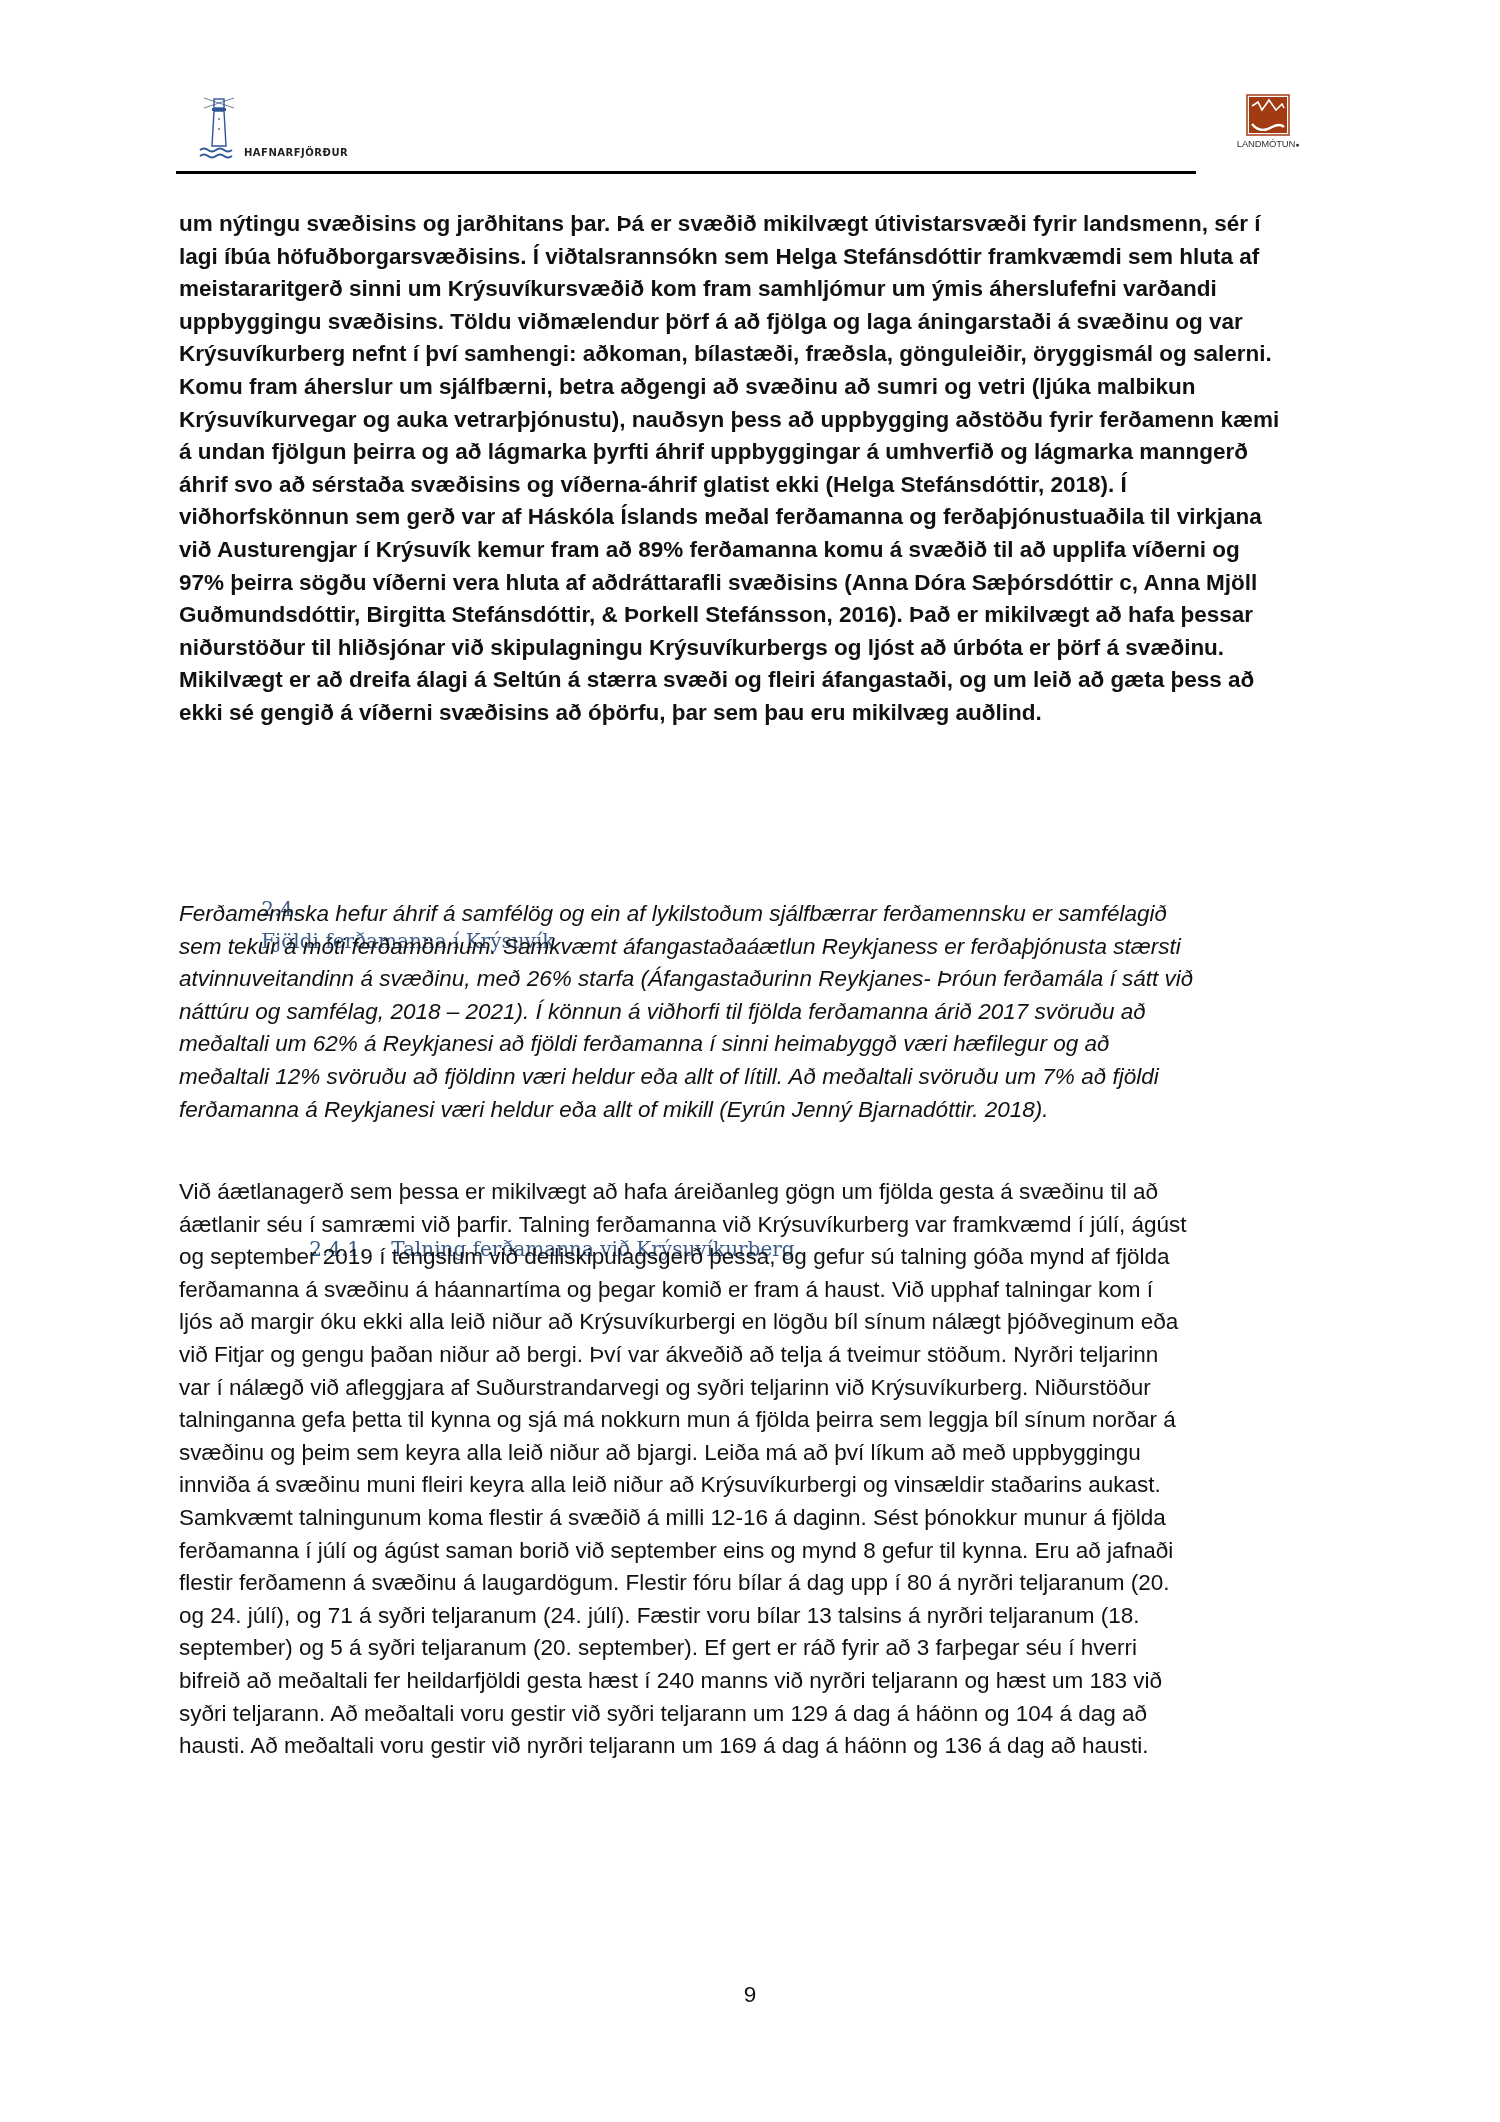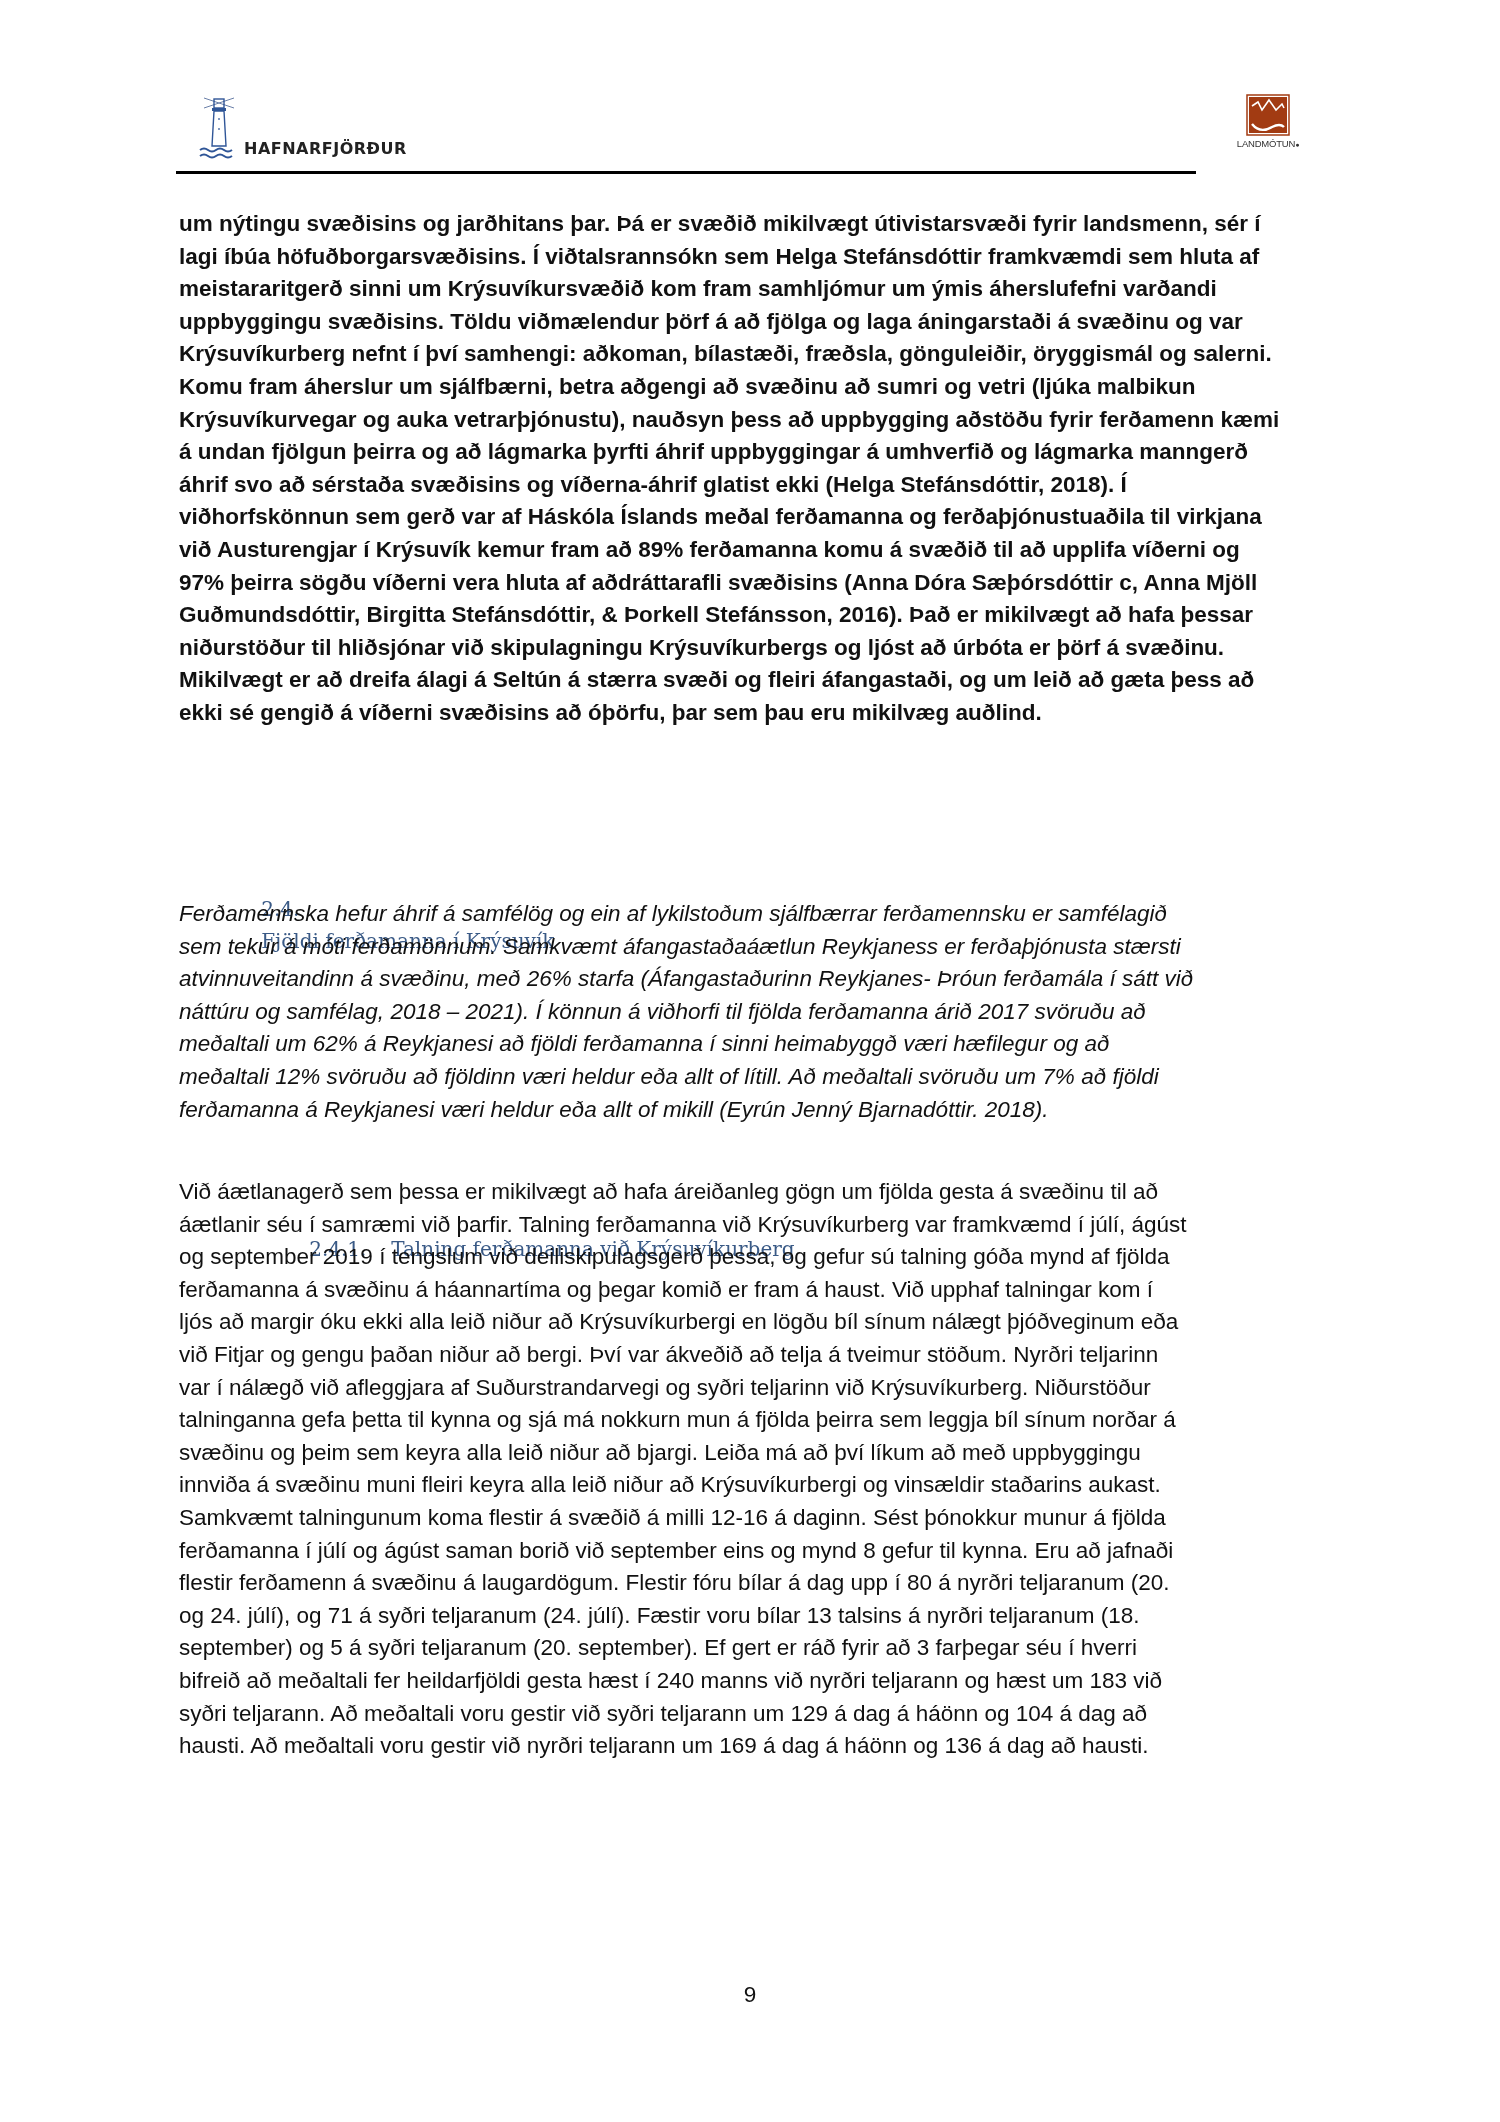"HAFNARFJÖRÐUR" .logo-left-text { font-size: 16px -> 10px }
